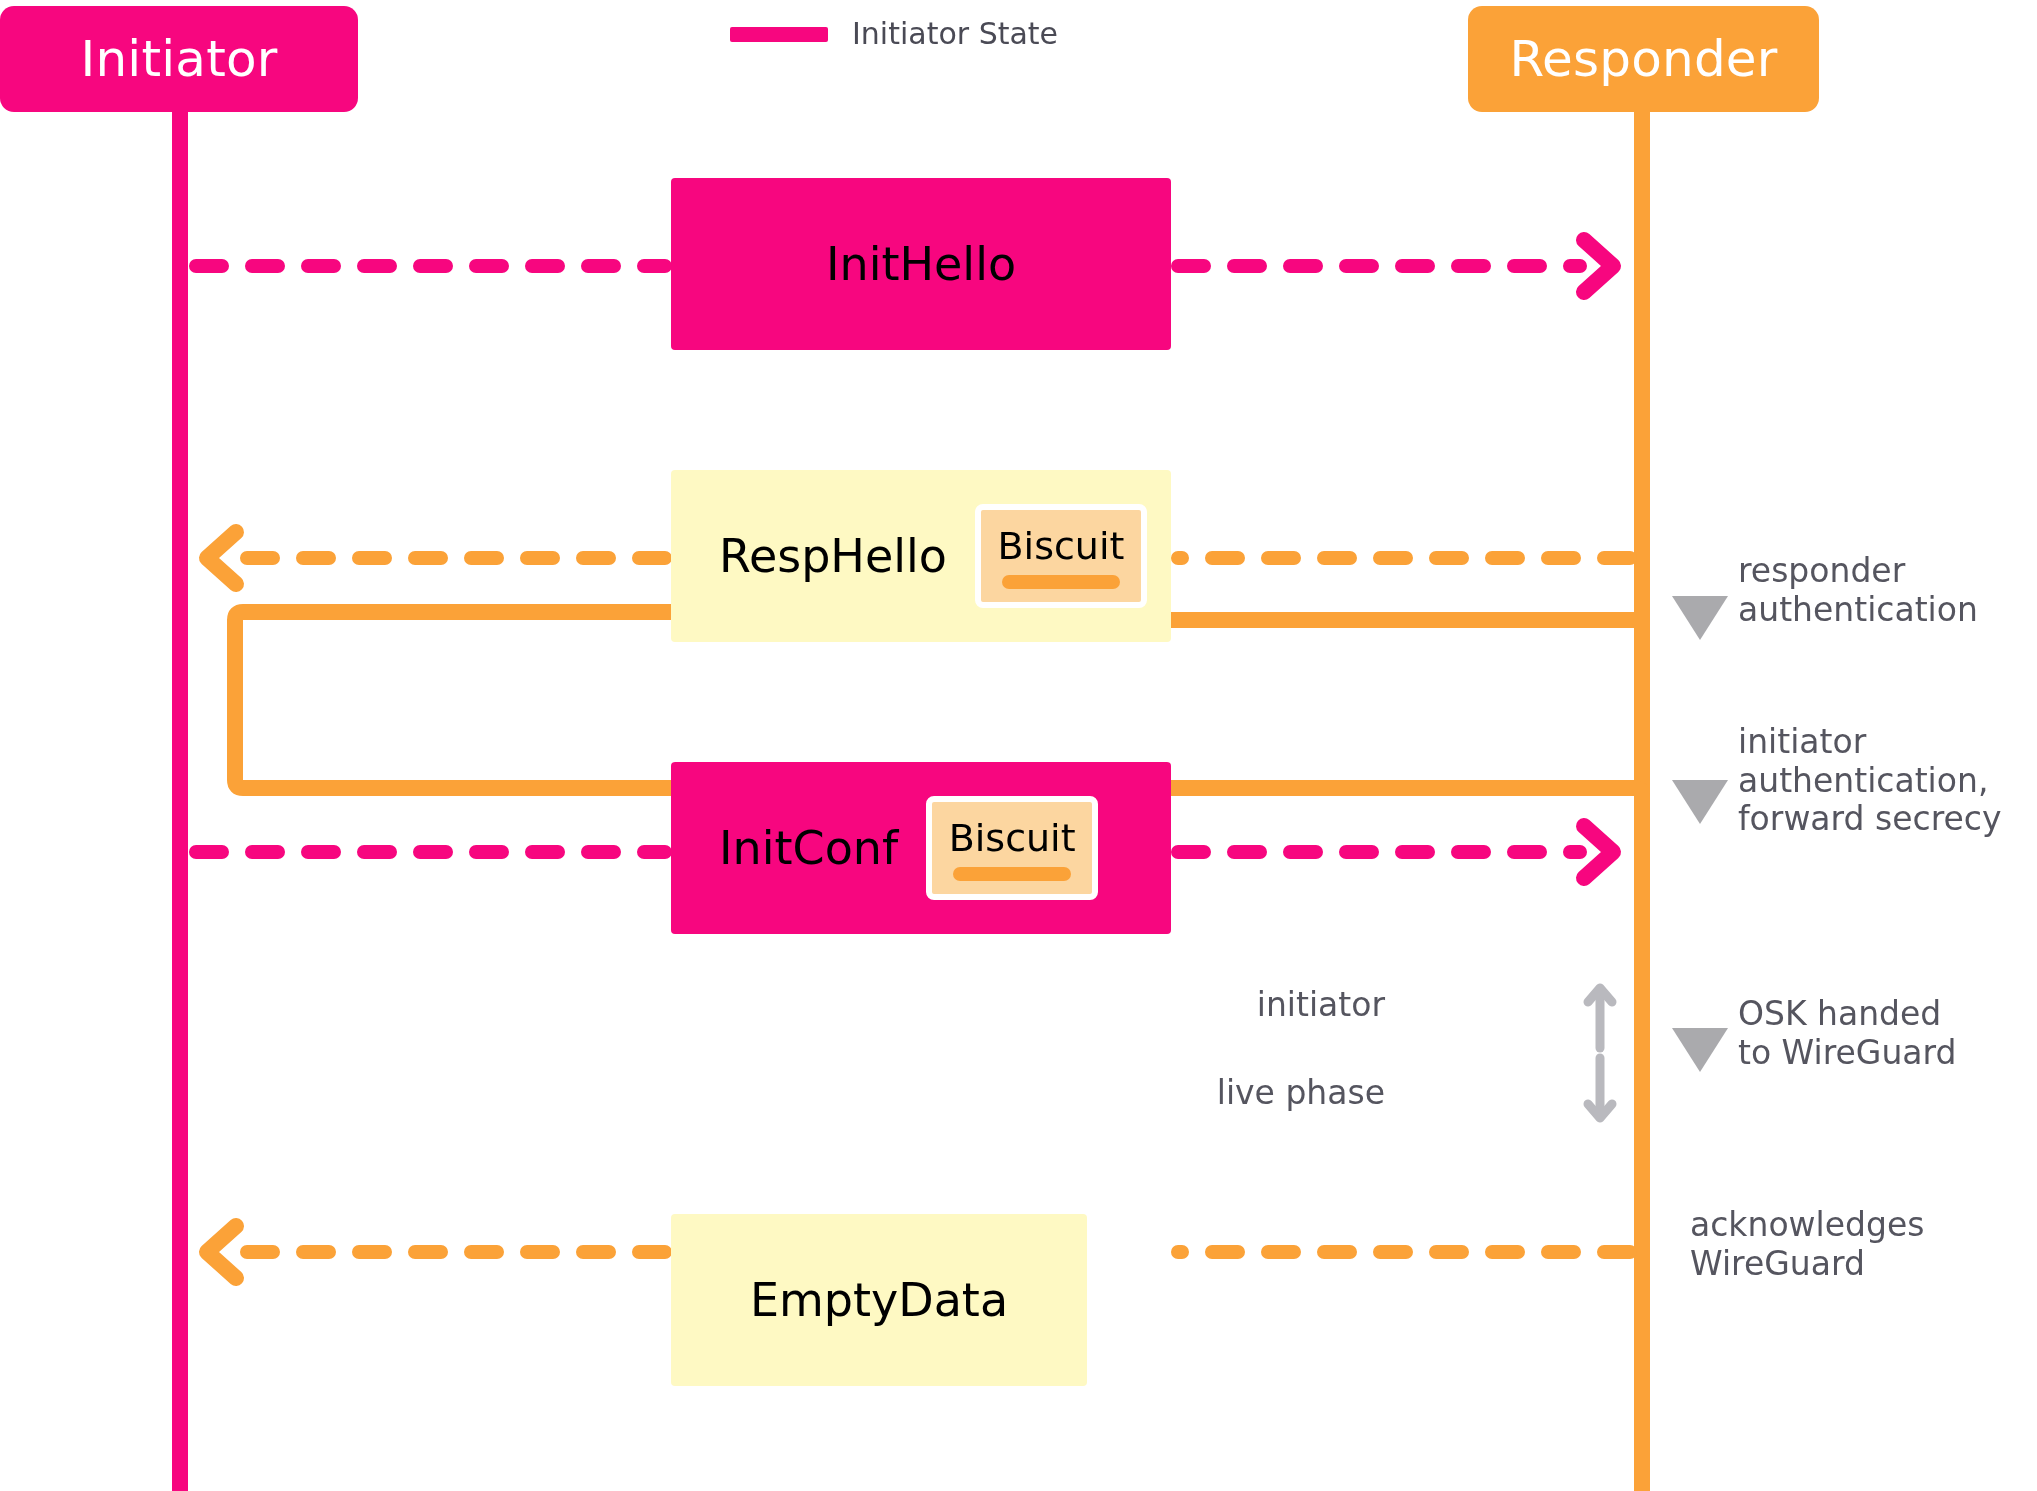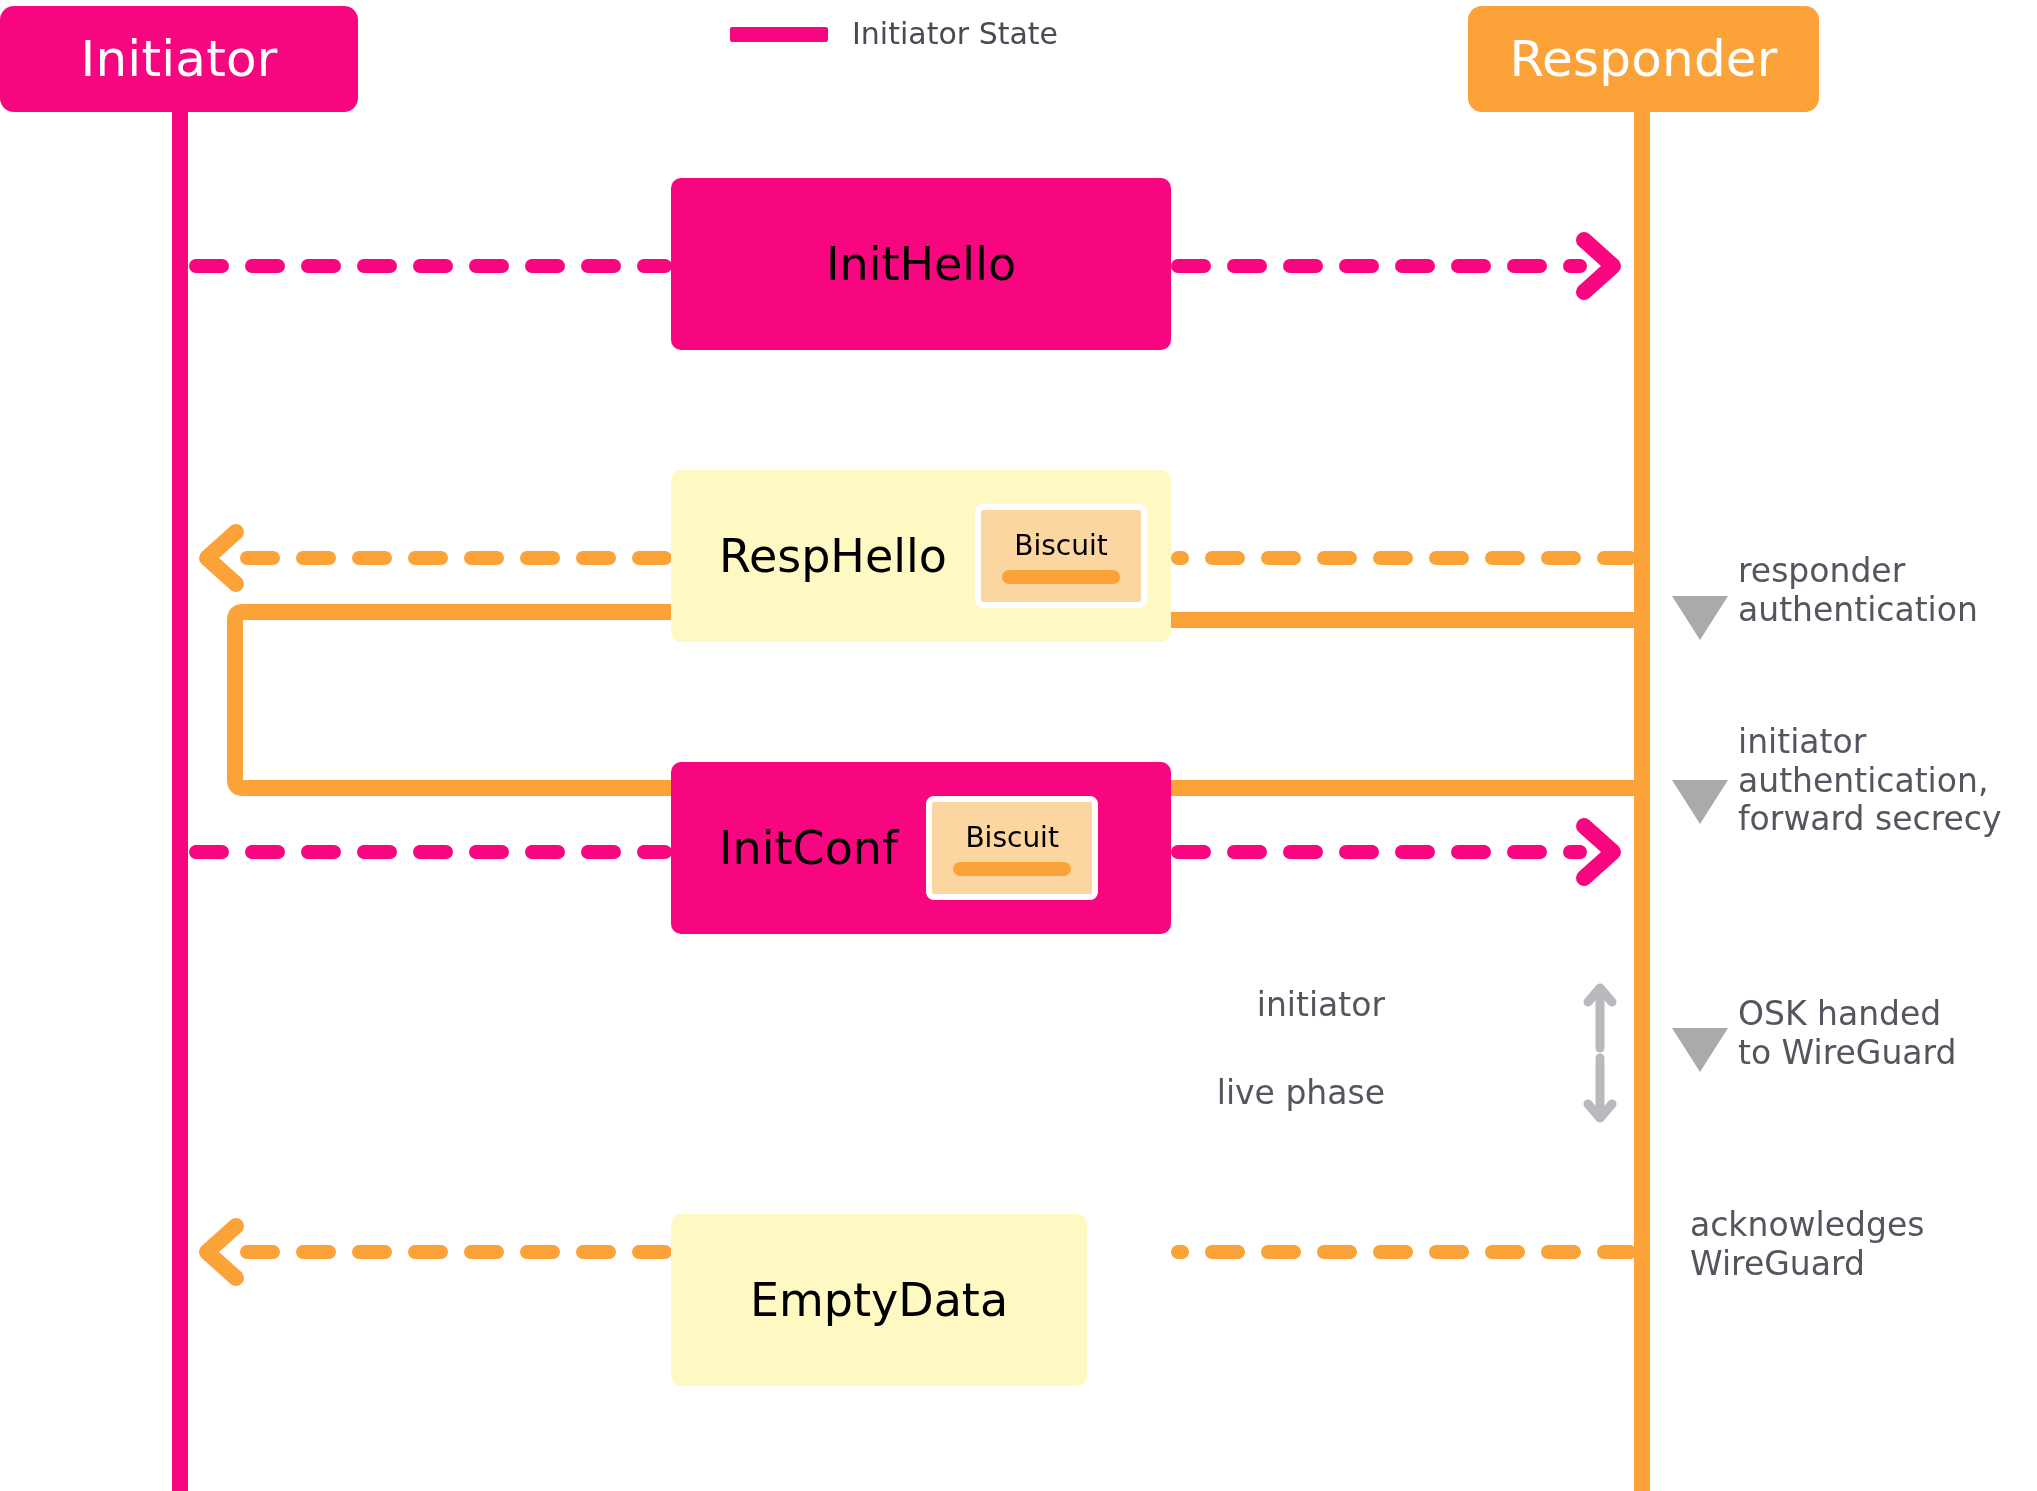"InitHello" .msg-box { border-radius: 10px -> 4px }
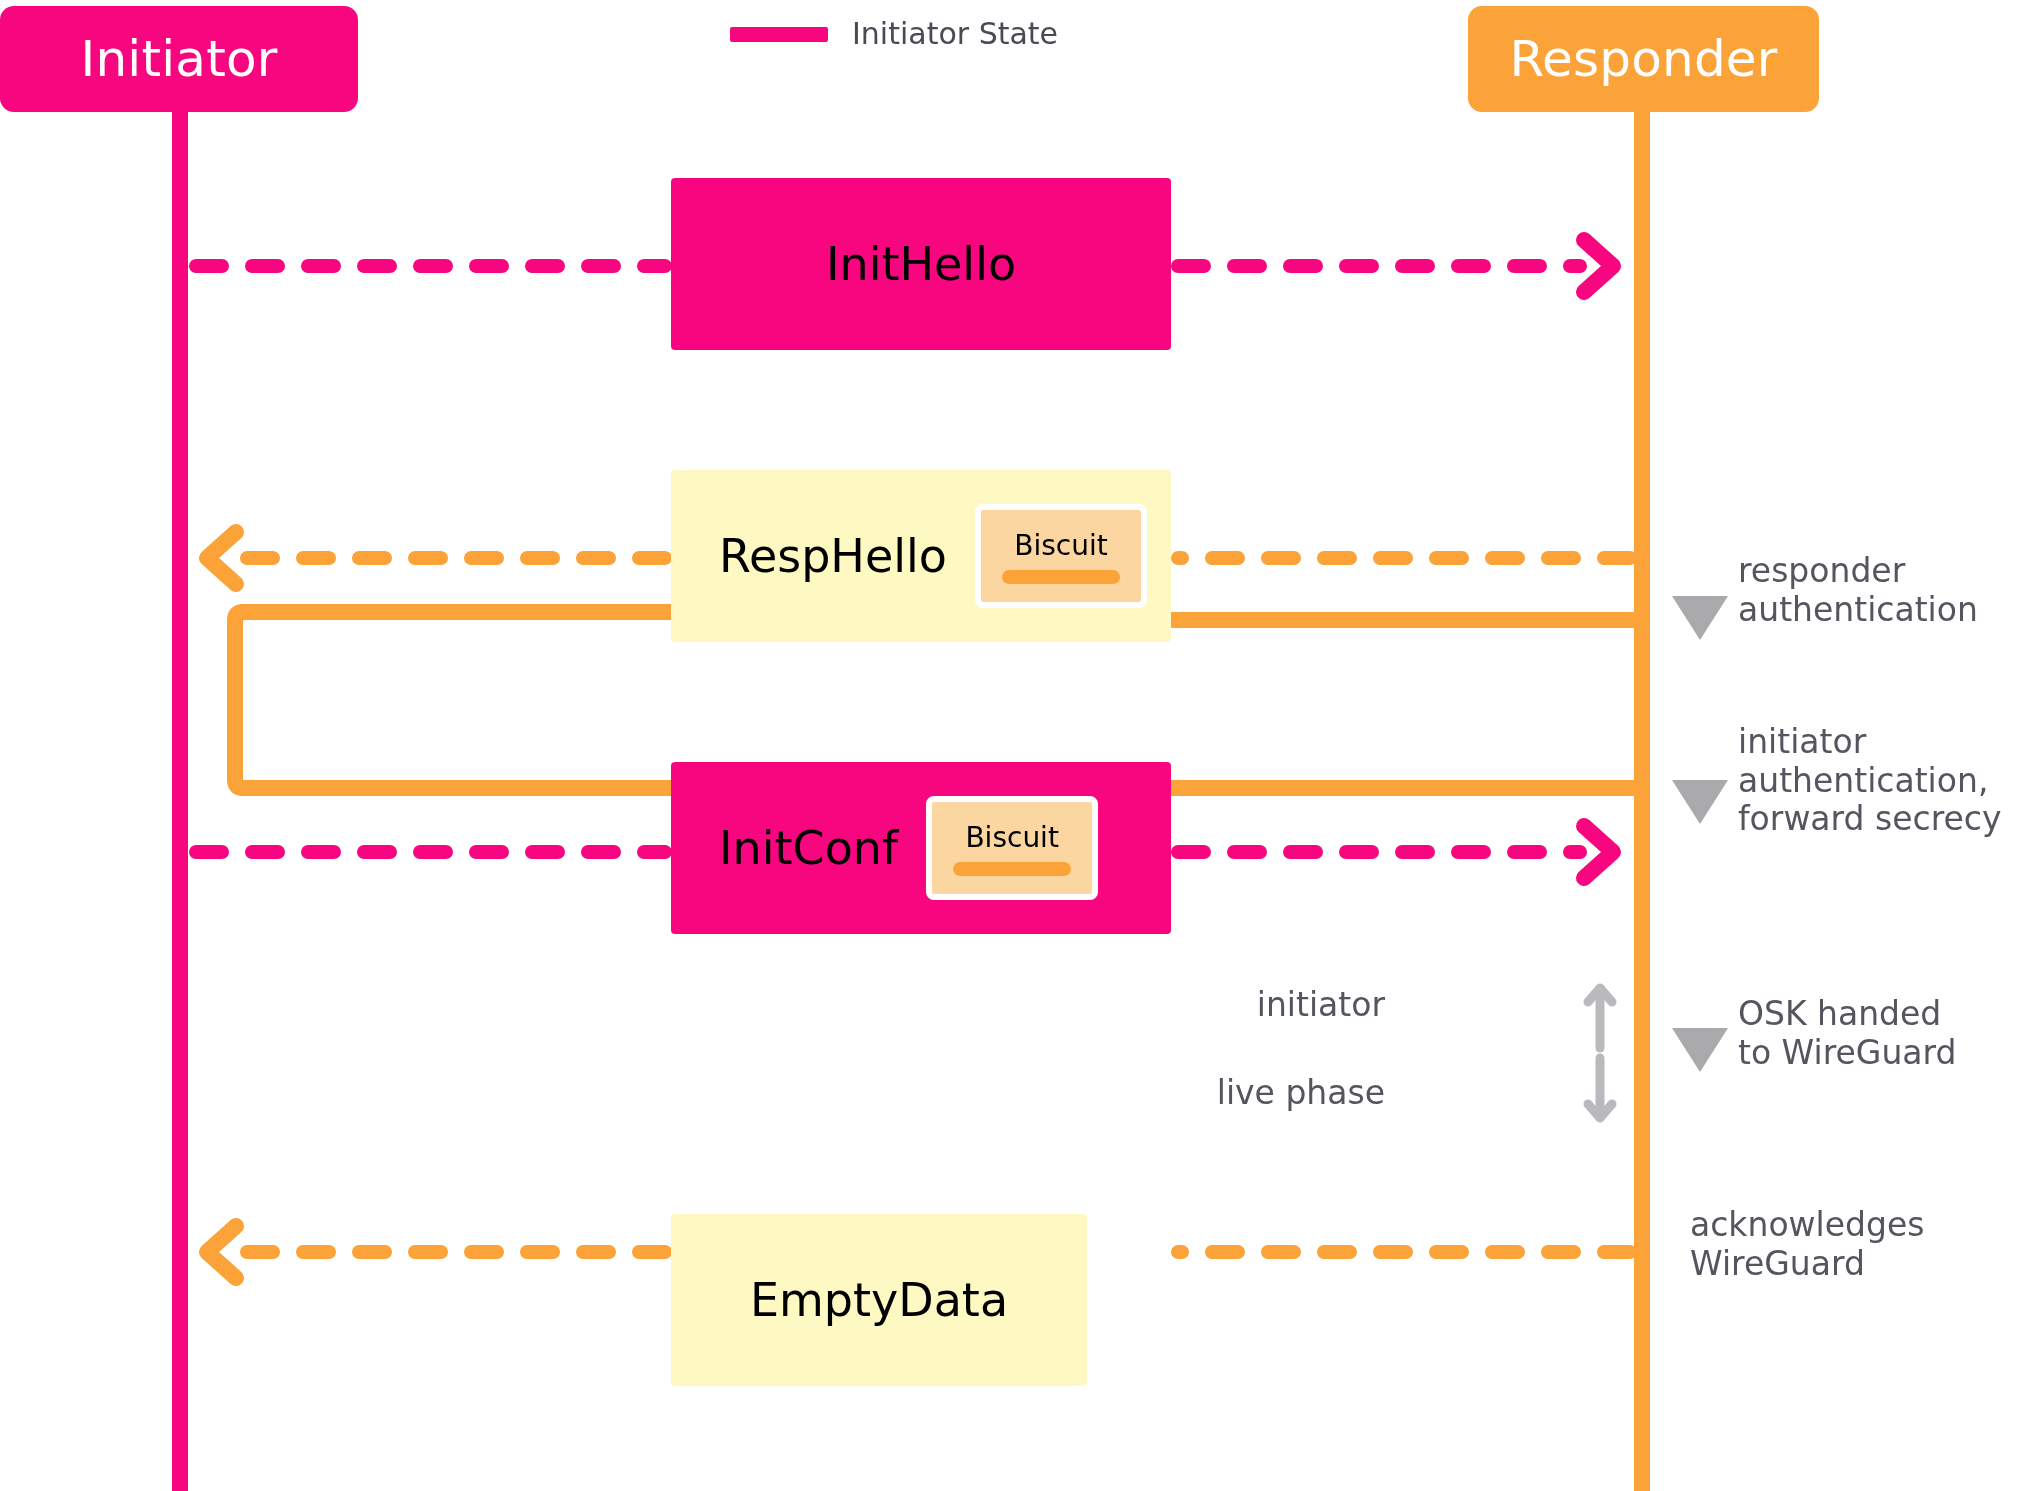"Biscuit" .biscuit-label { font-size: 28px -> 38px }
